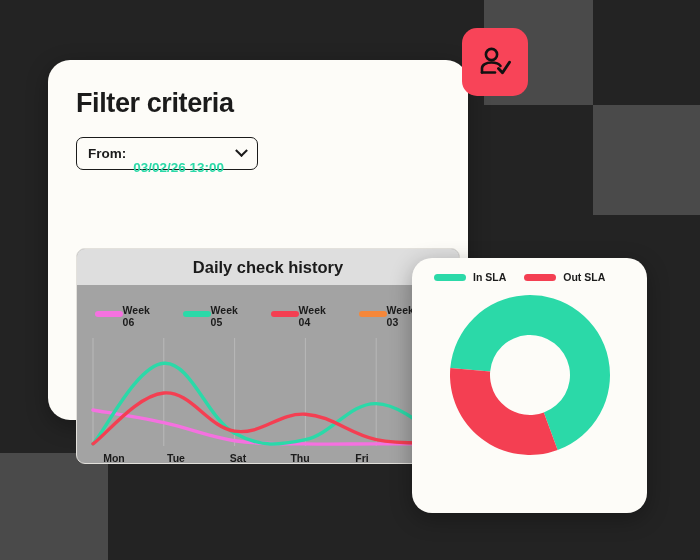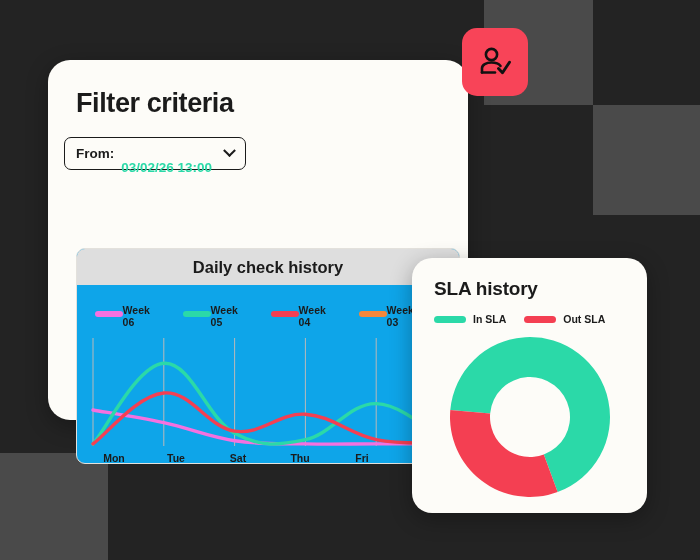"From:" #filter-row { padding: 18px 0 0 16px -> 18px 0 0 28px }
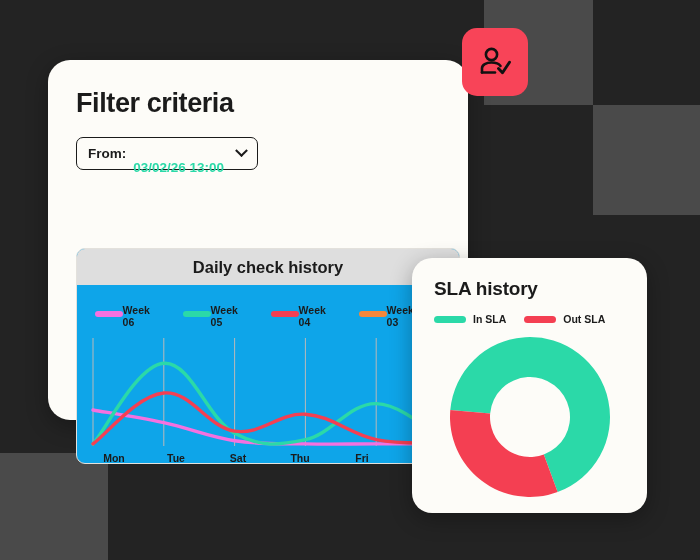"Daily check history" #daily-panel { background: #0ea5e9 -> #a3a3a3 }
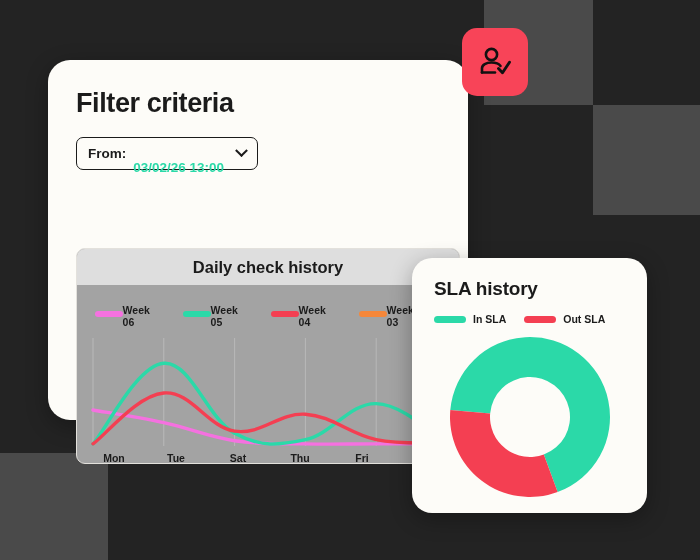"SLA history" div { html: <div>SLA history</div> -> none }
